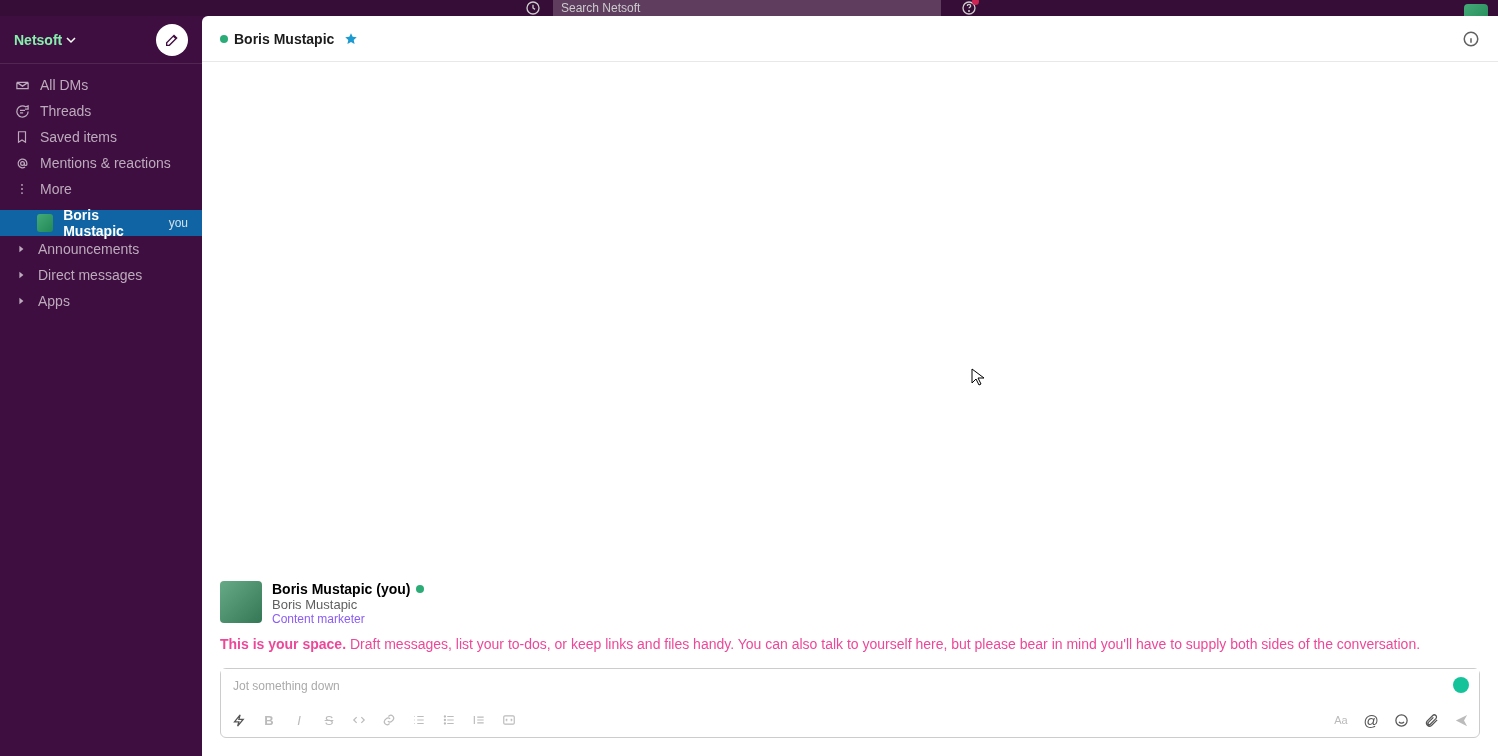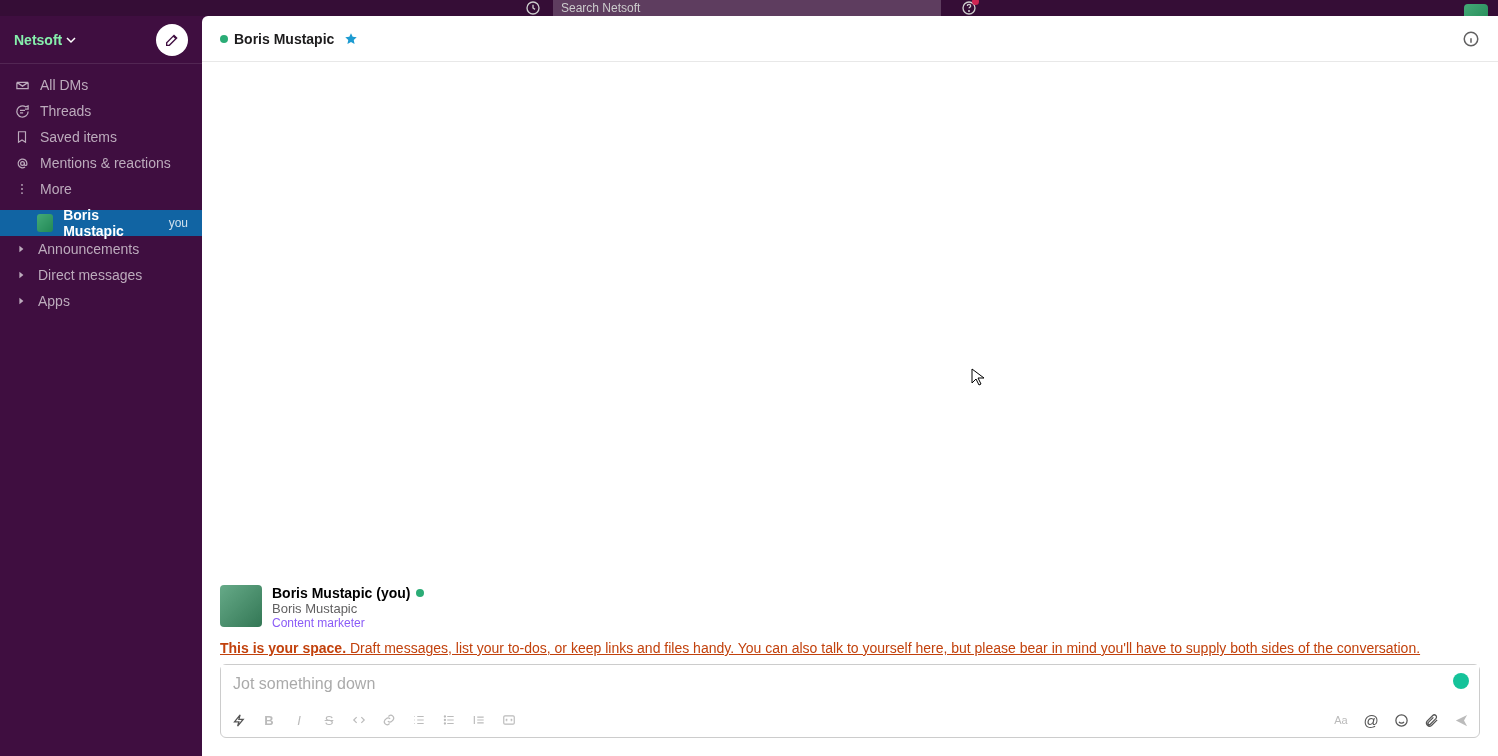"This is your space. Draft" .intro-text { color: #c2410c -> #ec4899; margin: 10px 0 8px -> 10px 0 16px; text-decoration: underline -> none }
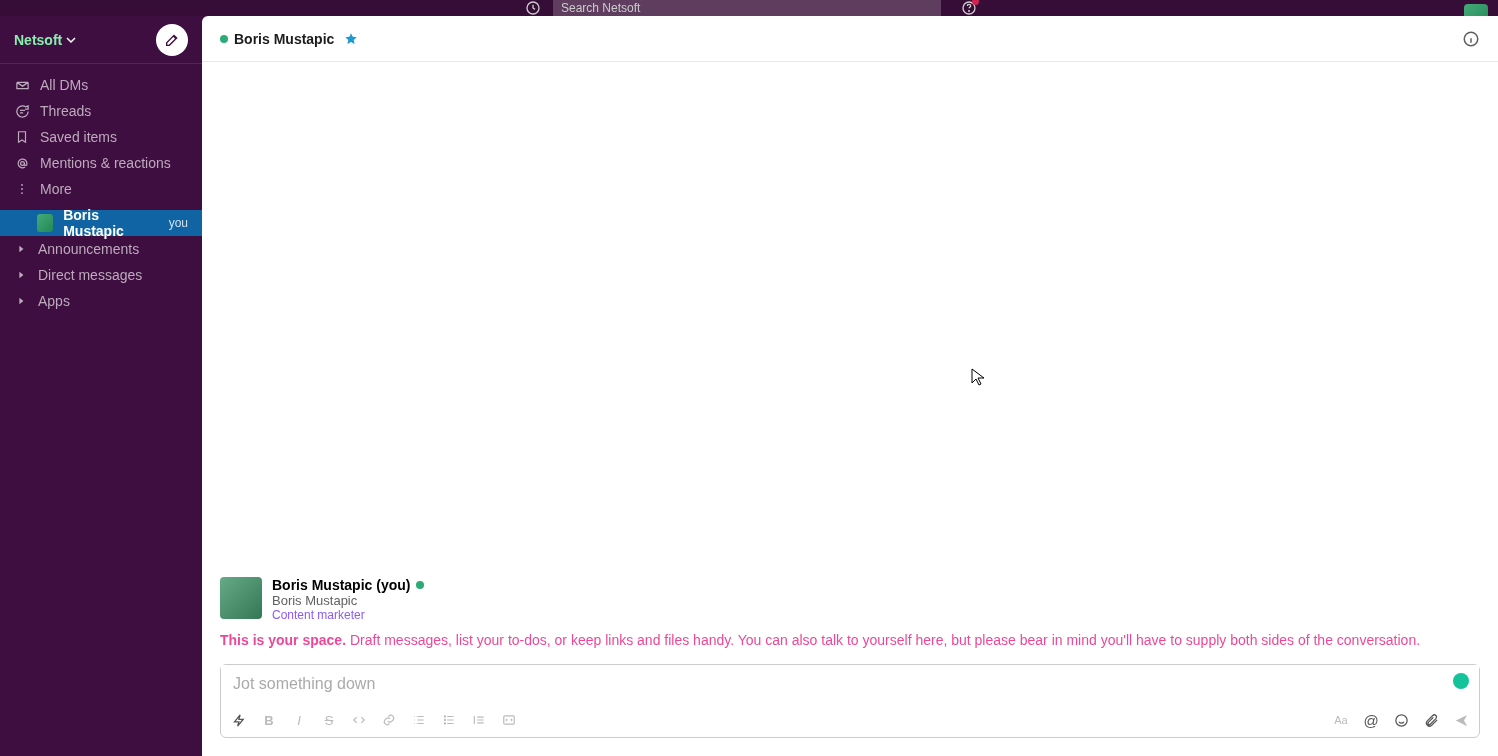"Jot something down" .composer-input { font-size: 16px -> 12px }
